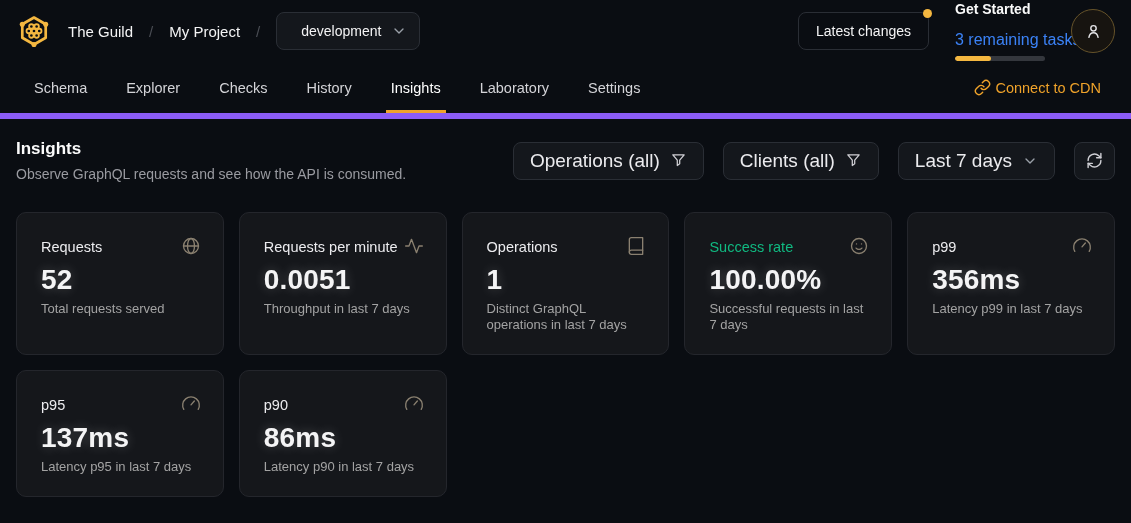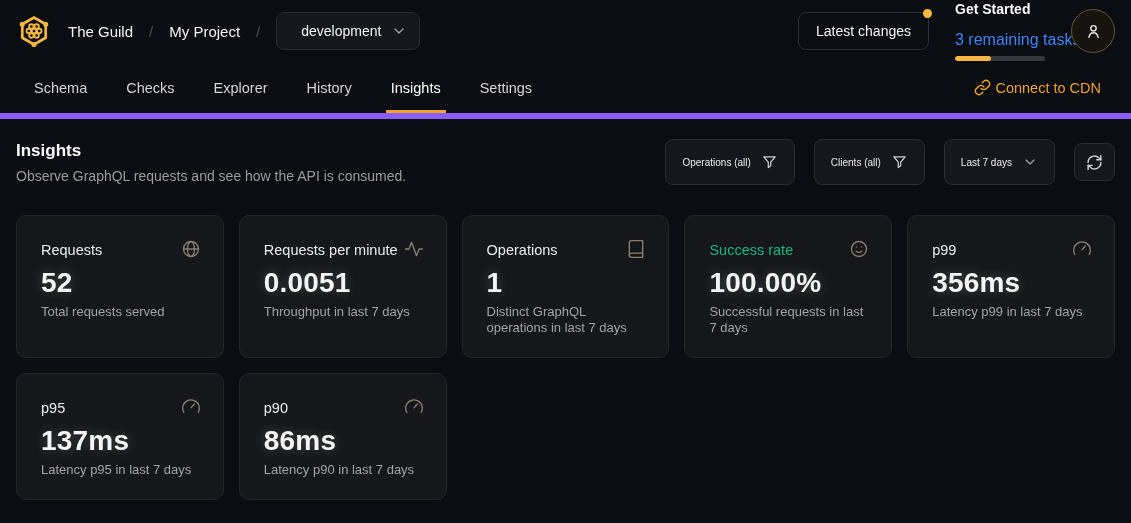"Checks" div.tab { order: before "Explorer" -> after "Explorer" }
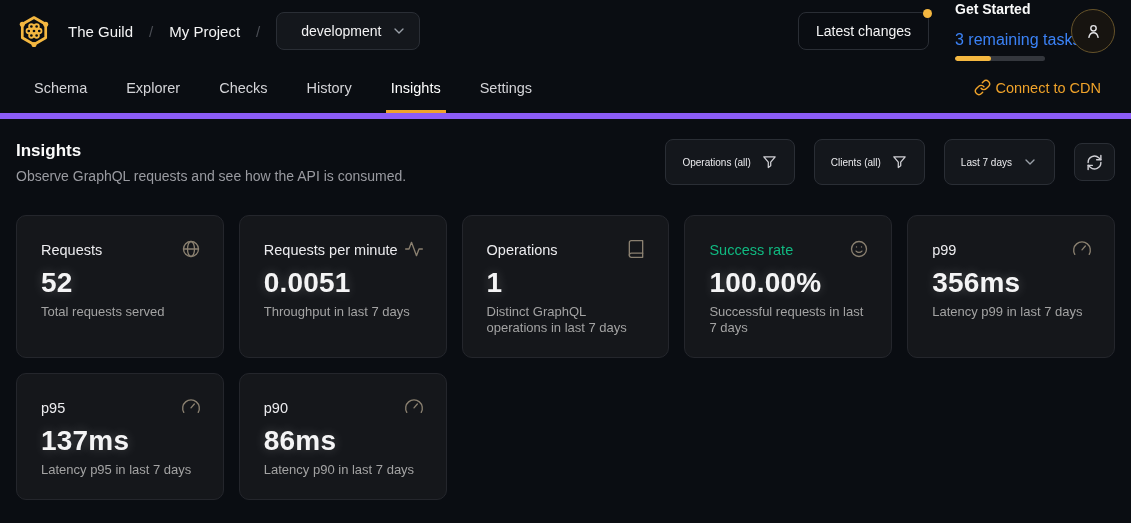"Laboratory" div.tab { html: none -> <div>Laboratory</div> }
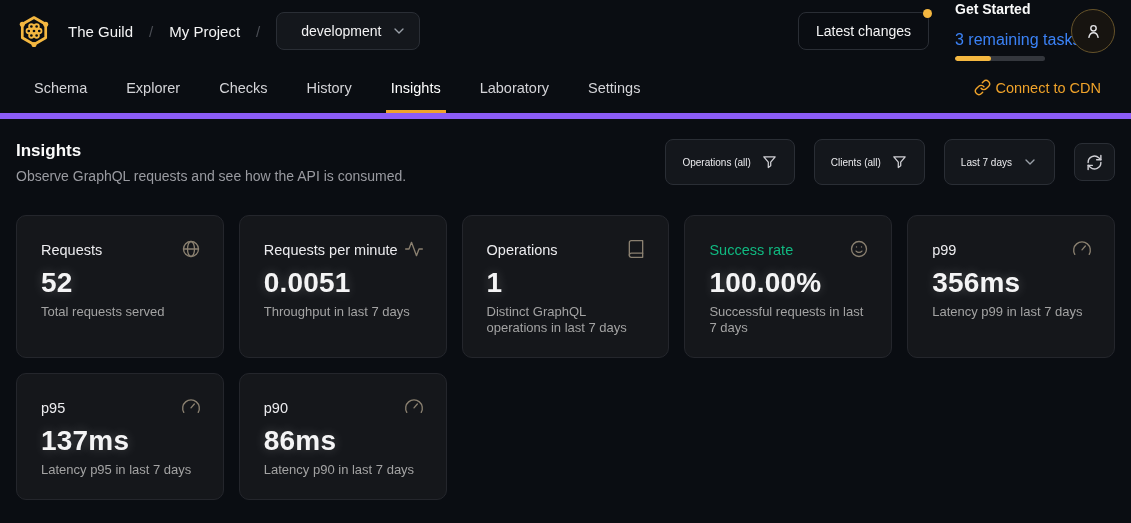"Operations (all)" .filter-btn { font-size: 10px -> 19px; height: 46px -> 38px }
